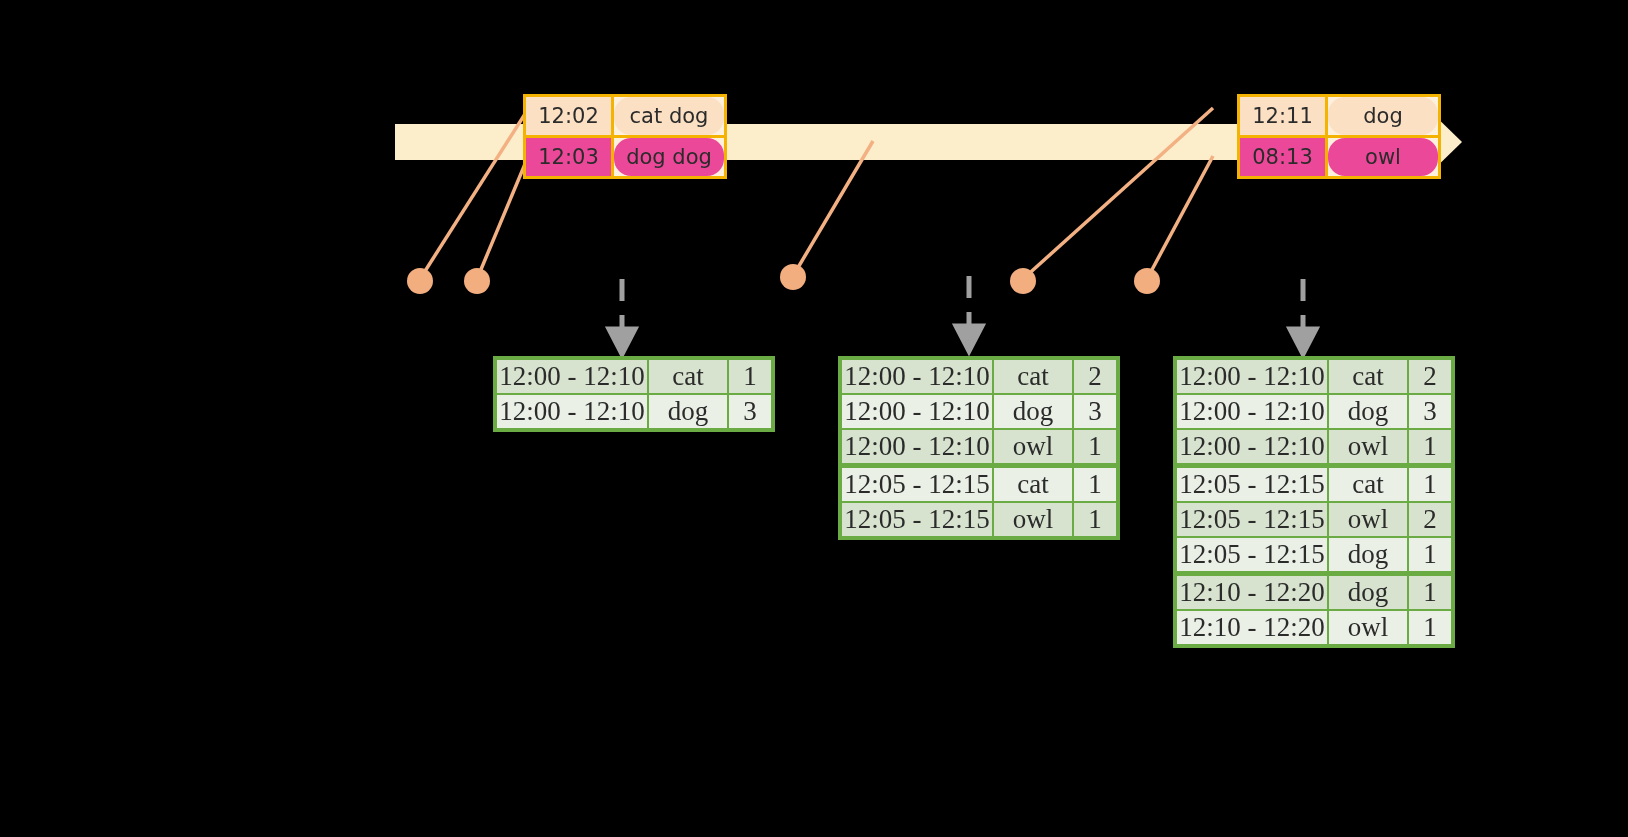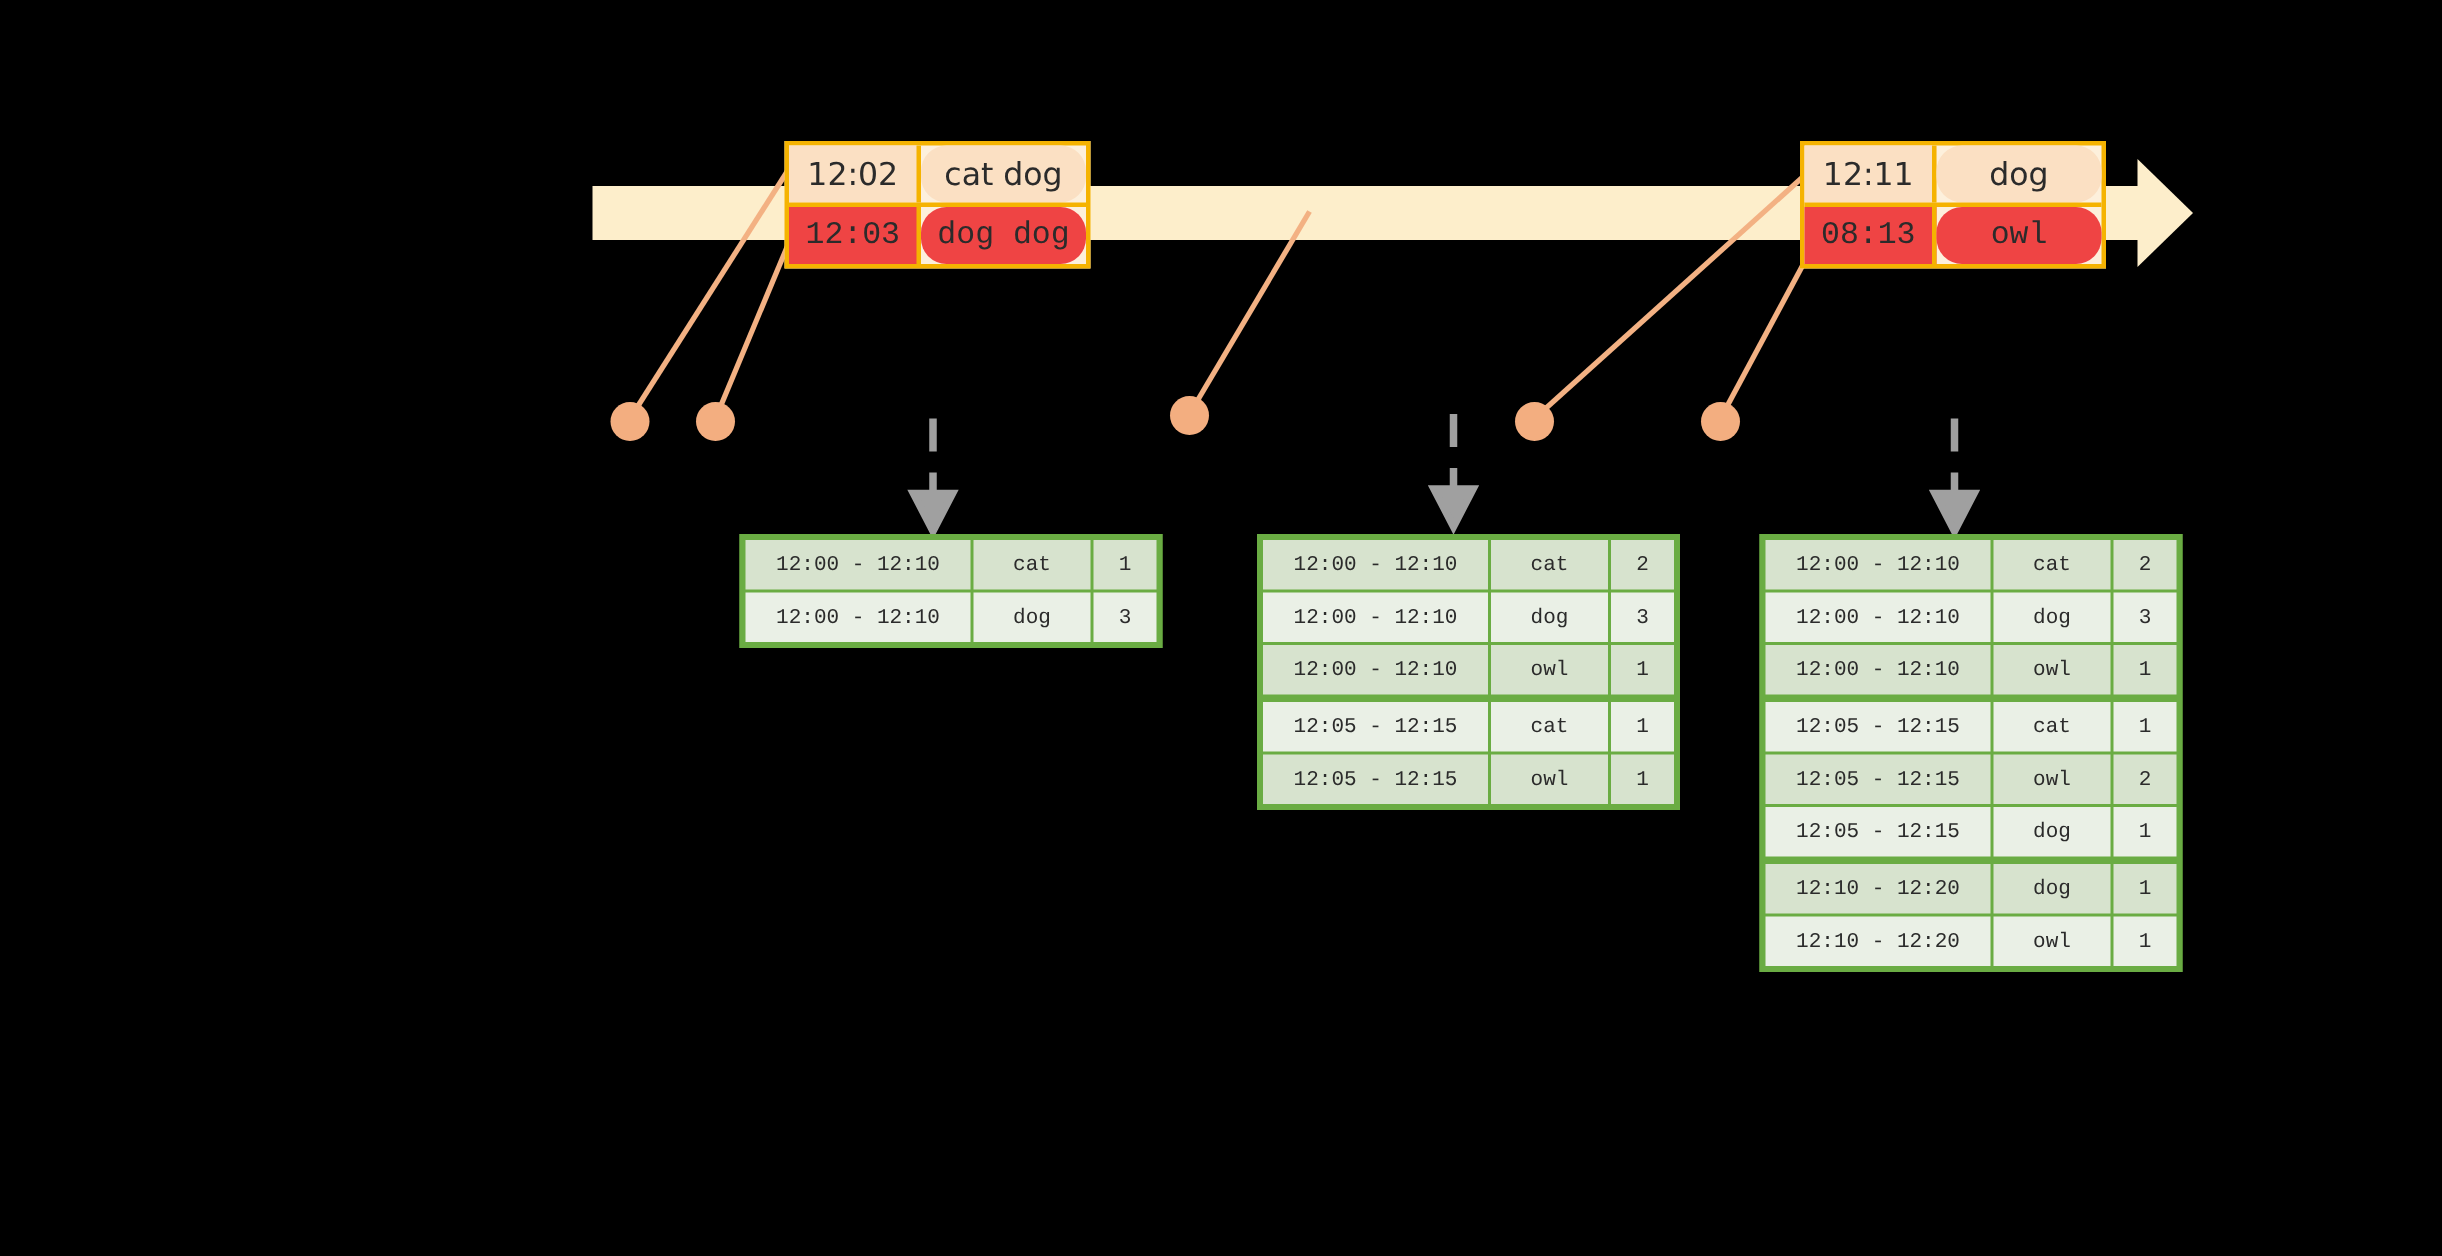"12:11" div.evt-group { left: 1200px -> 1237px }
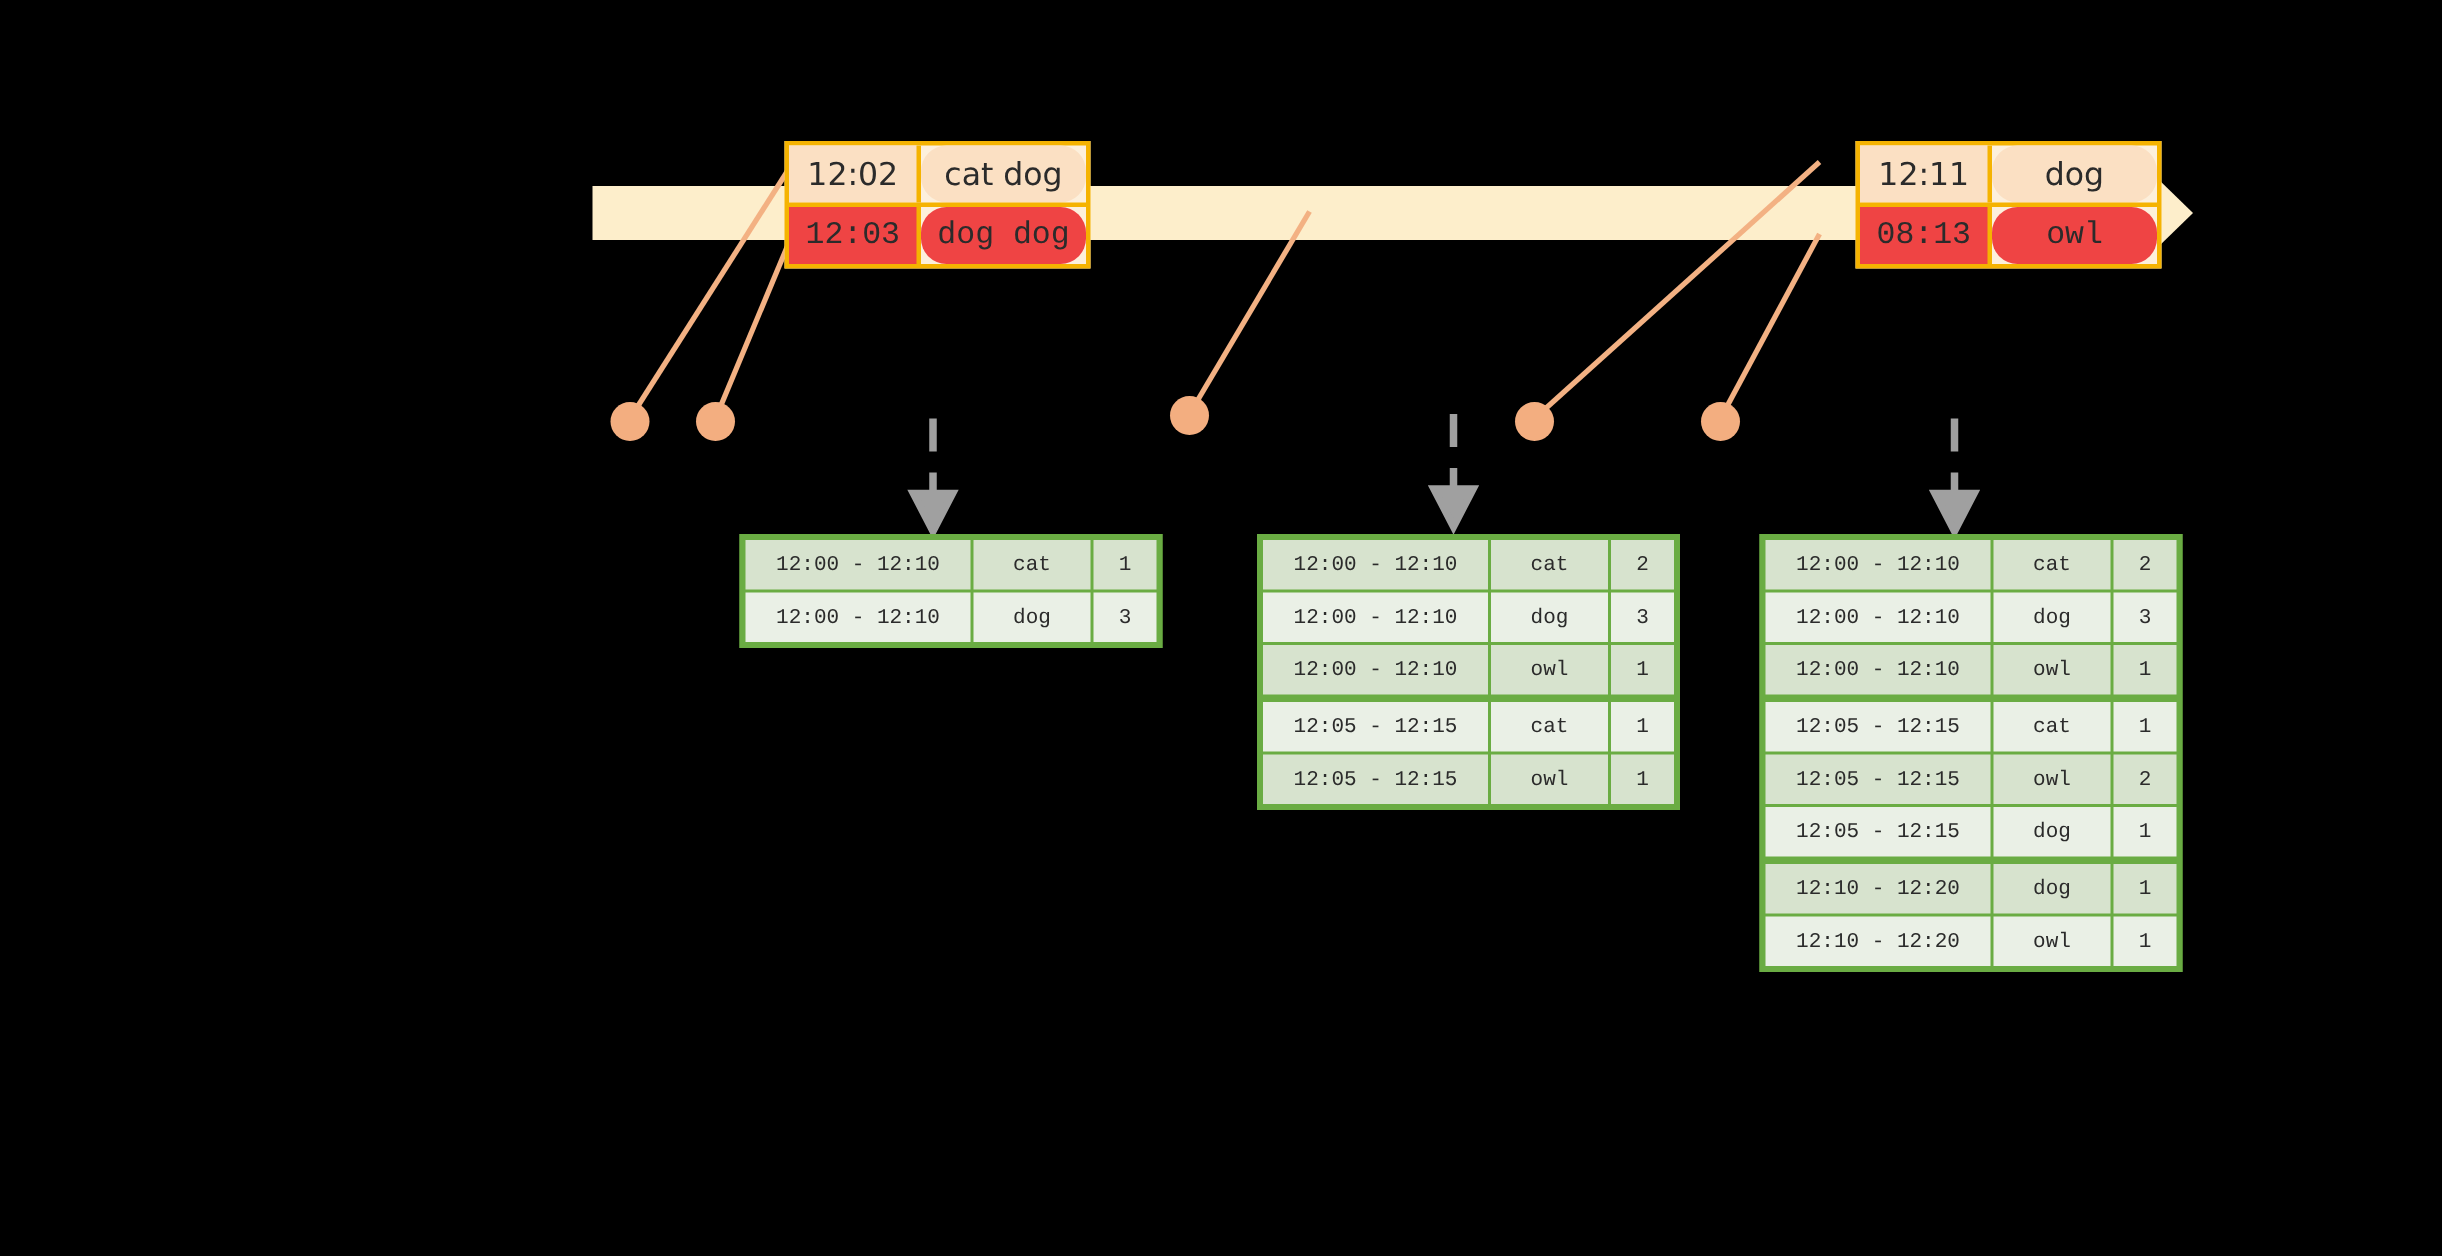"12:03" .evt-row.even .evt-cell { background: #ef4444 -> #ec4899; font-family: Liberation Mono, monospace -> none }
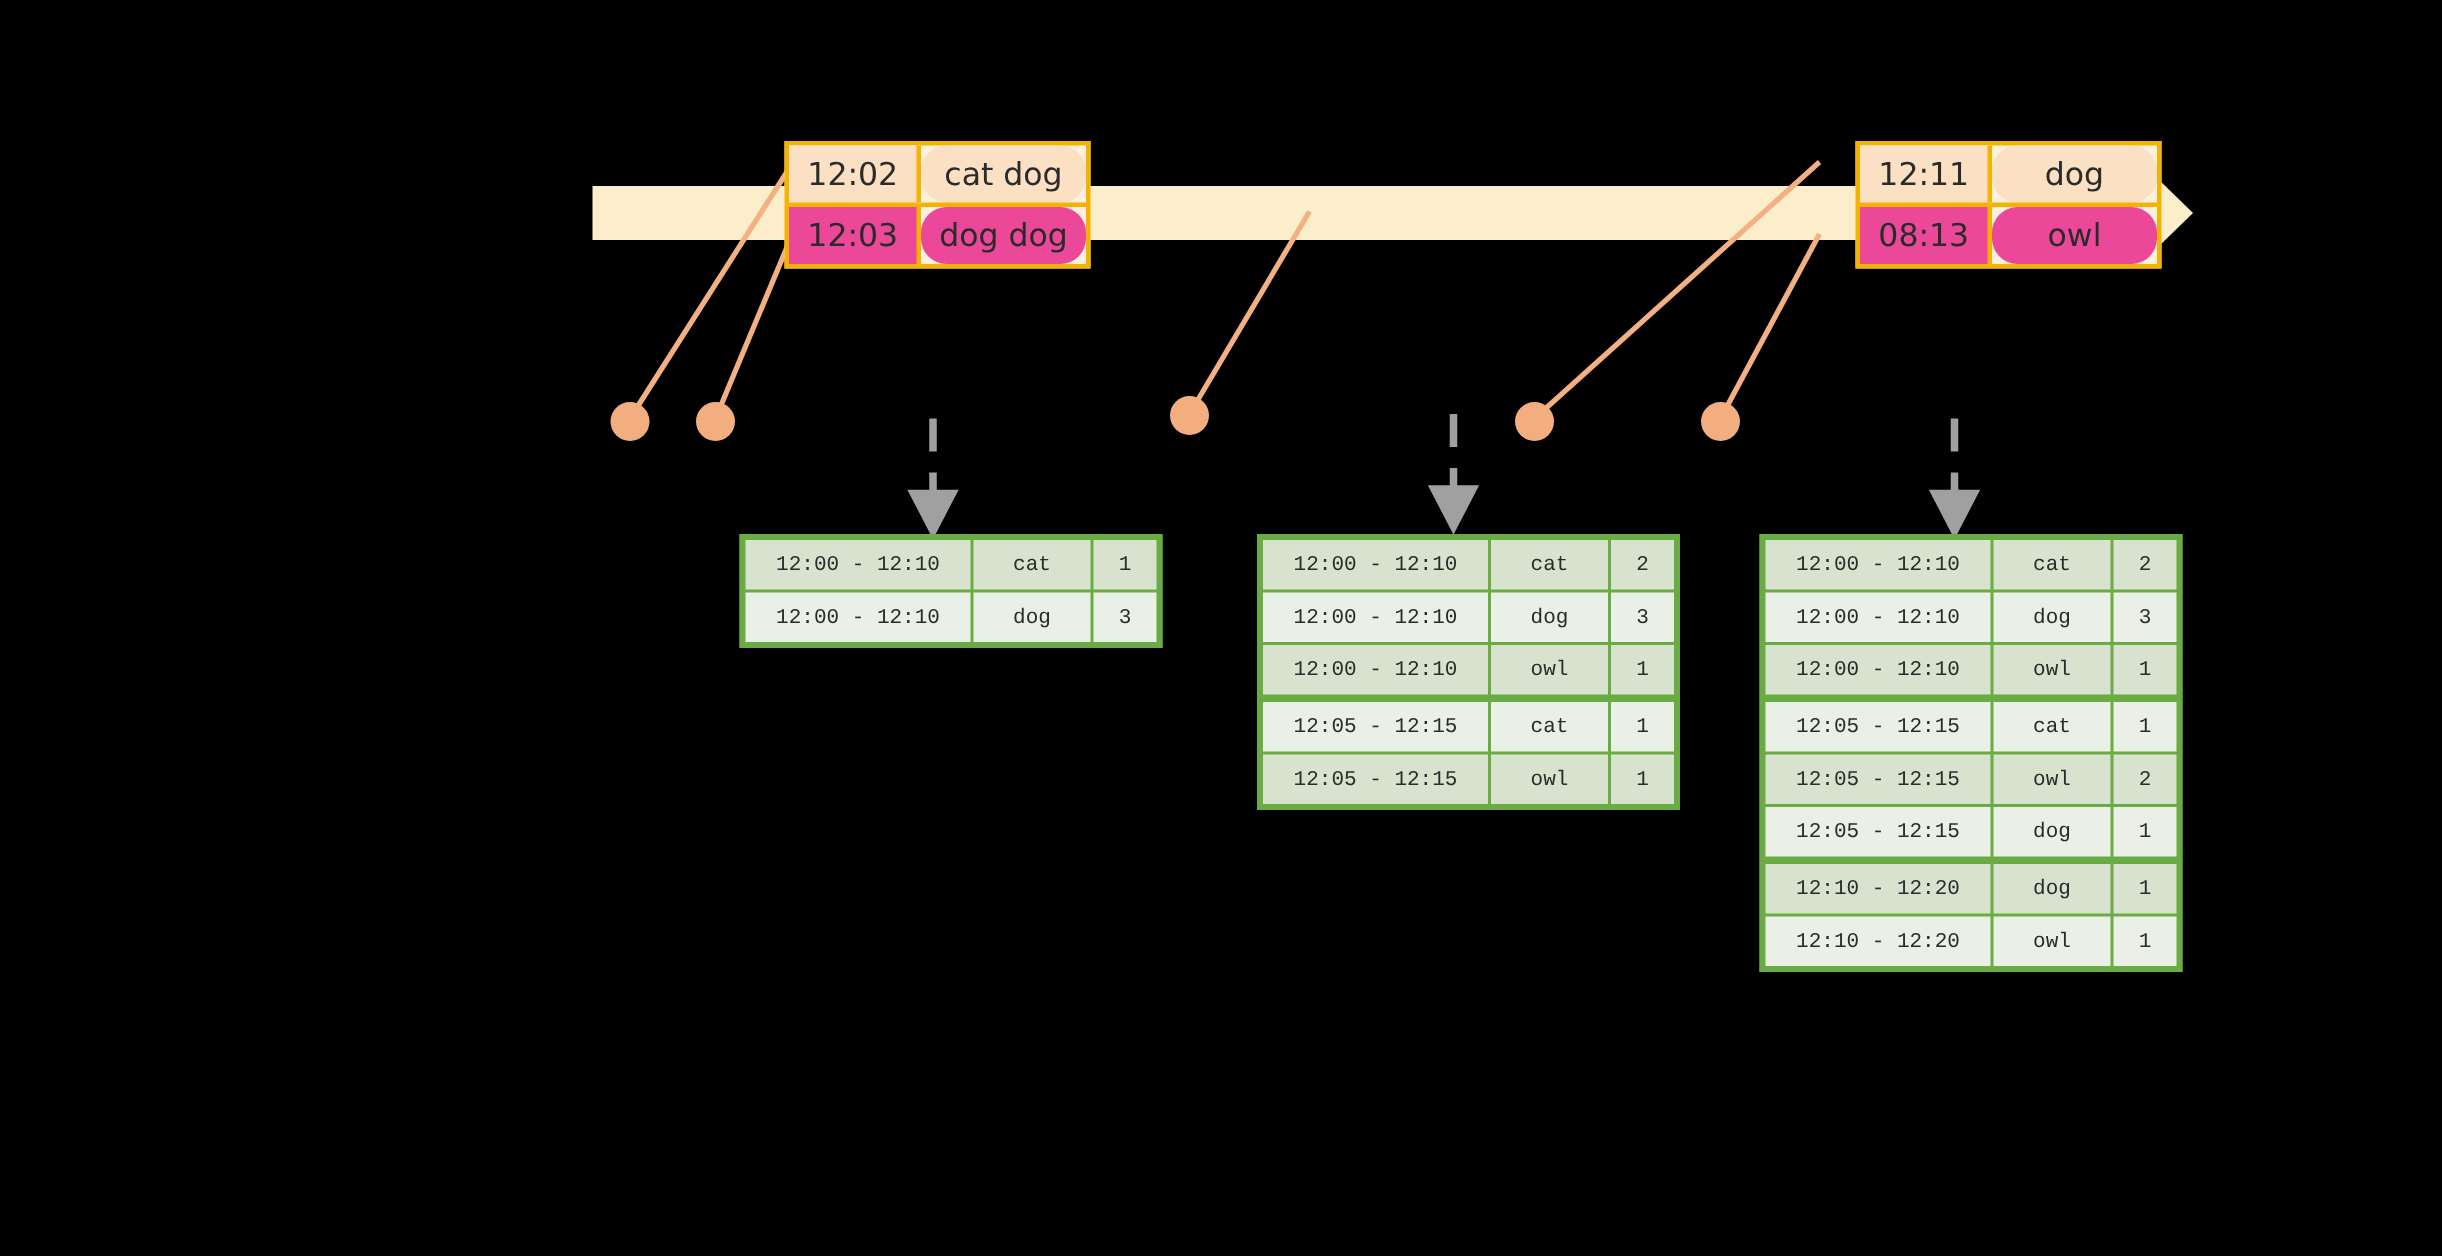"12:00 - 12:10" .gcell { font-family: Liberation Mono, monospace -> Liberation Serif, serif; font-size: 14px -> 27px }
